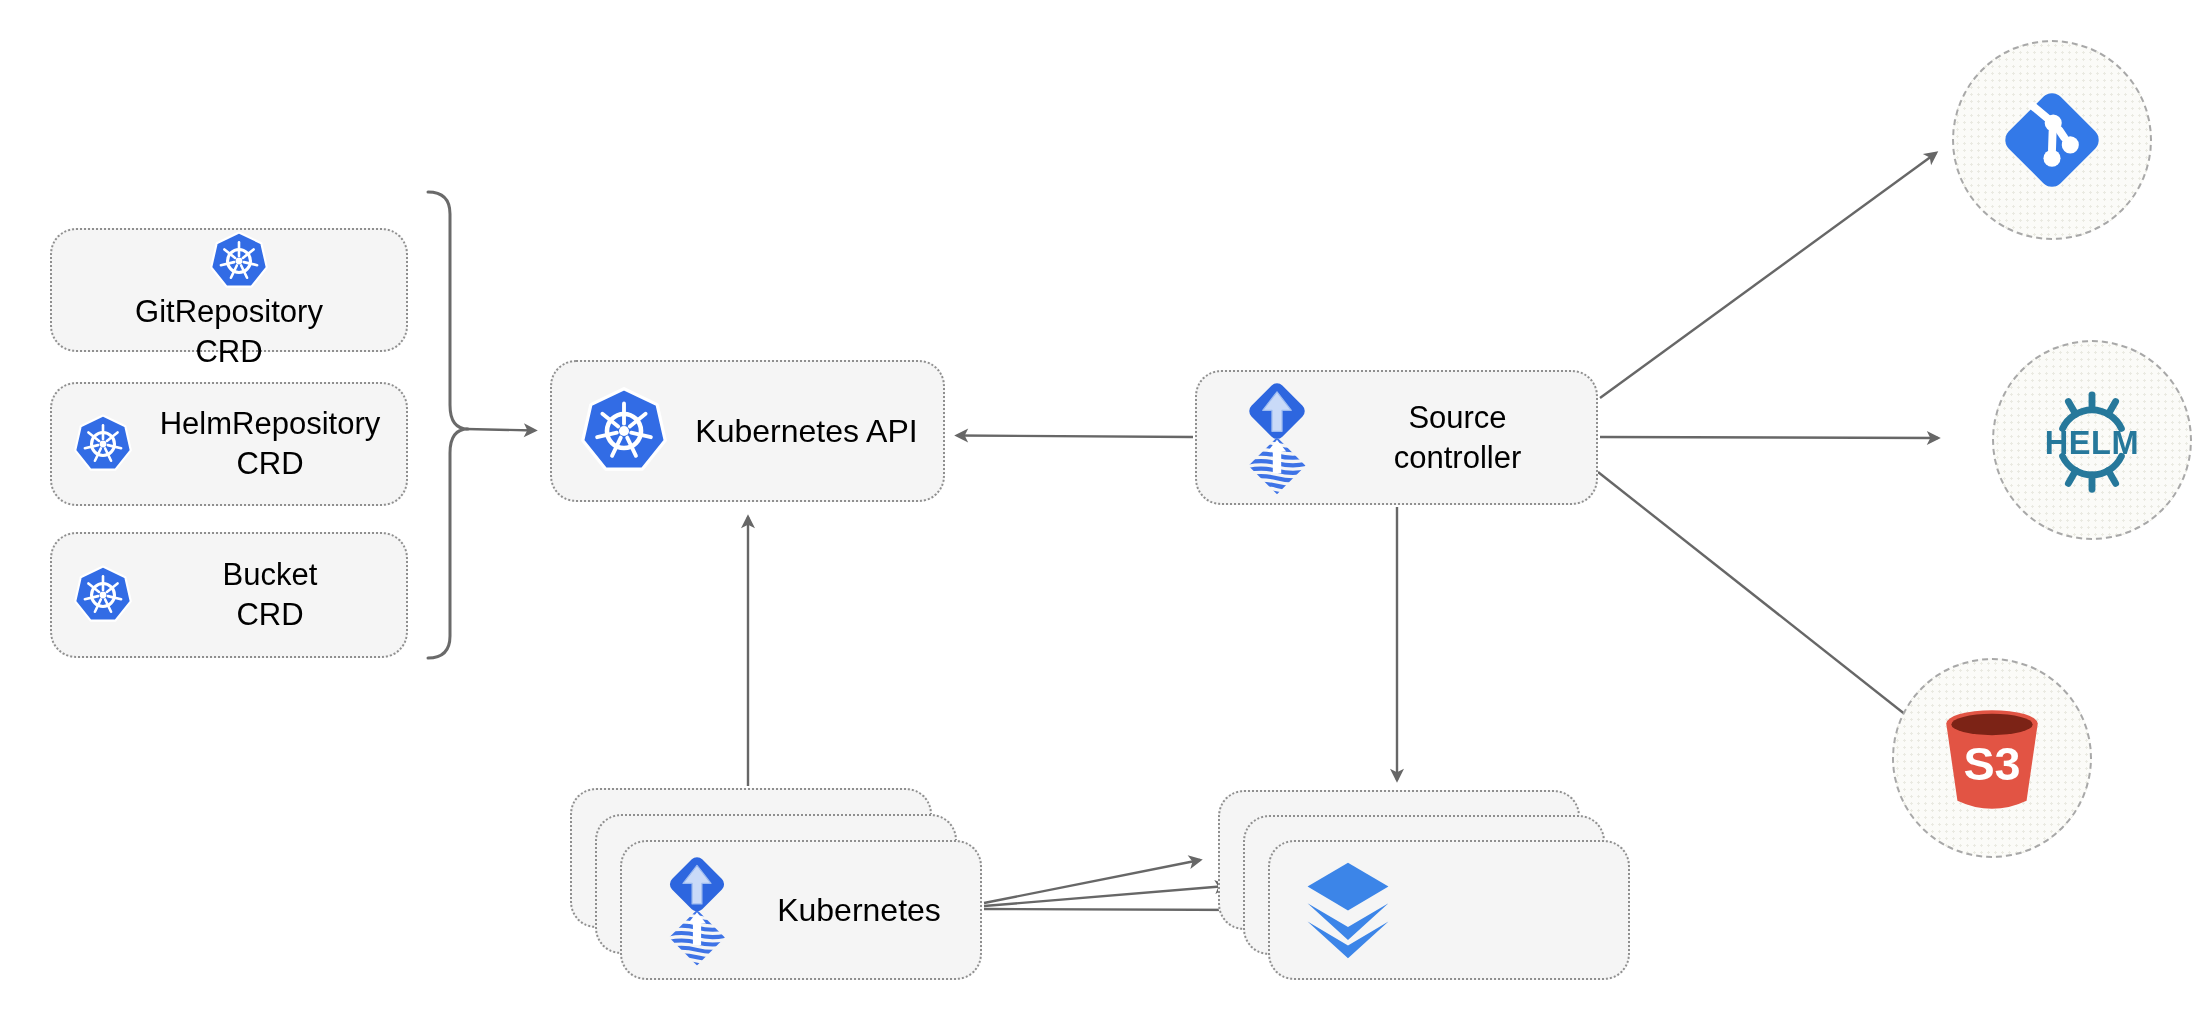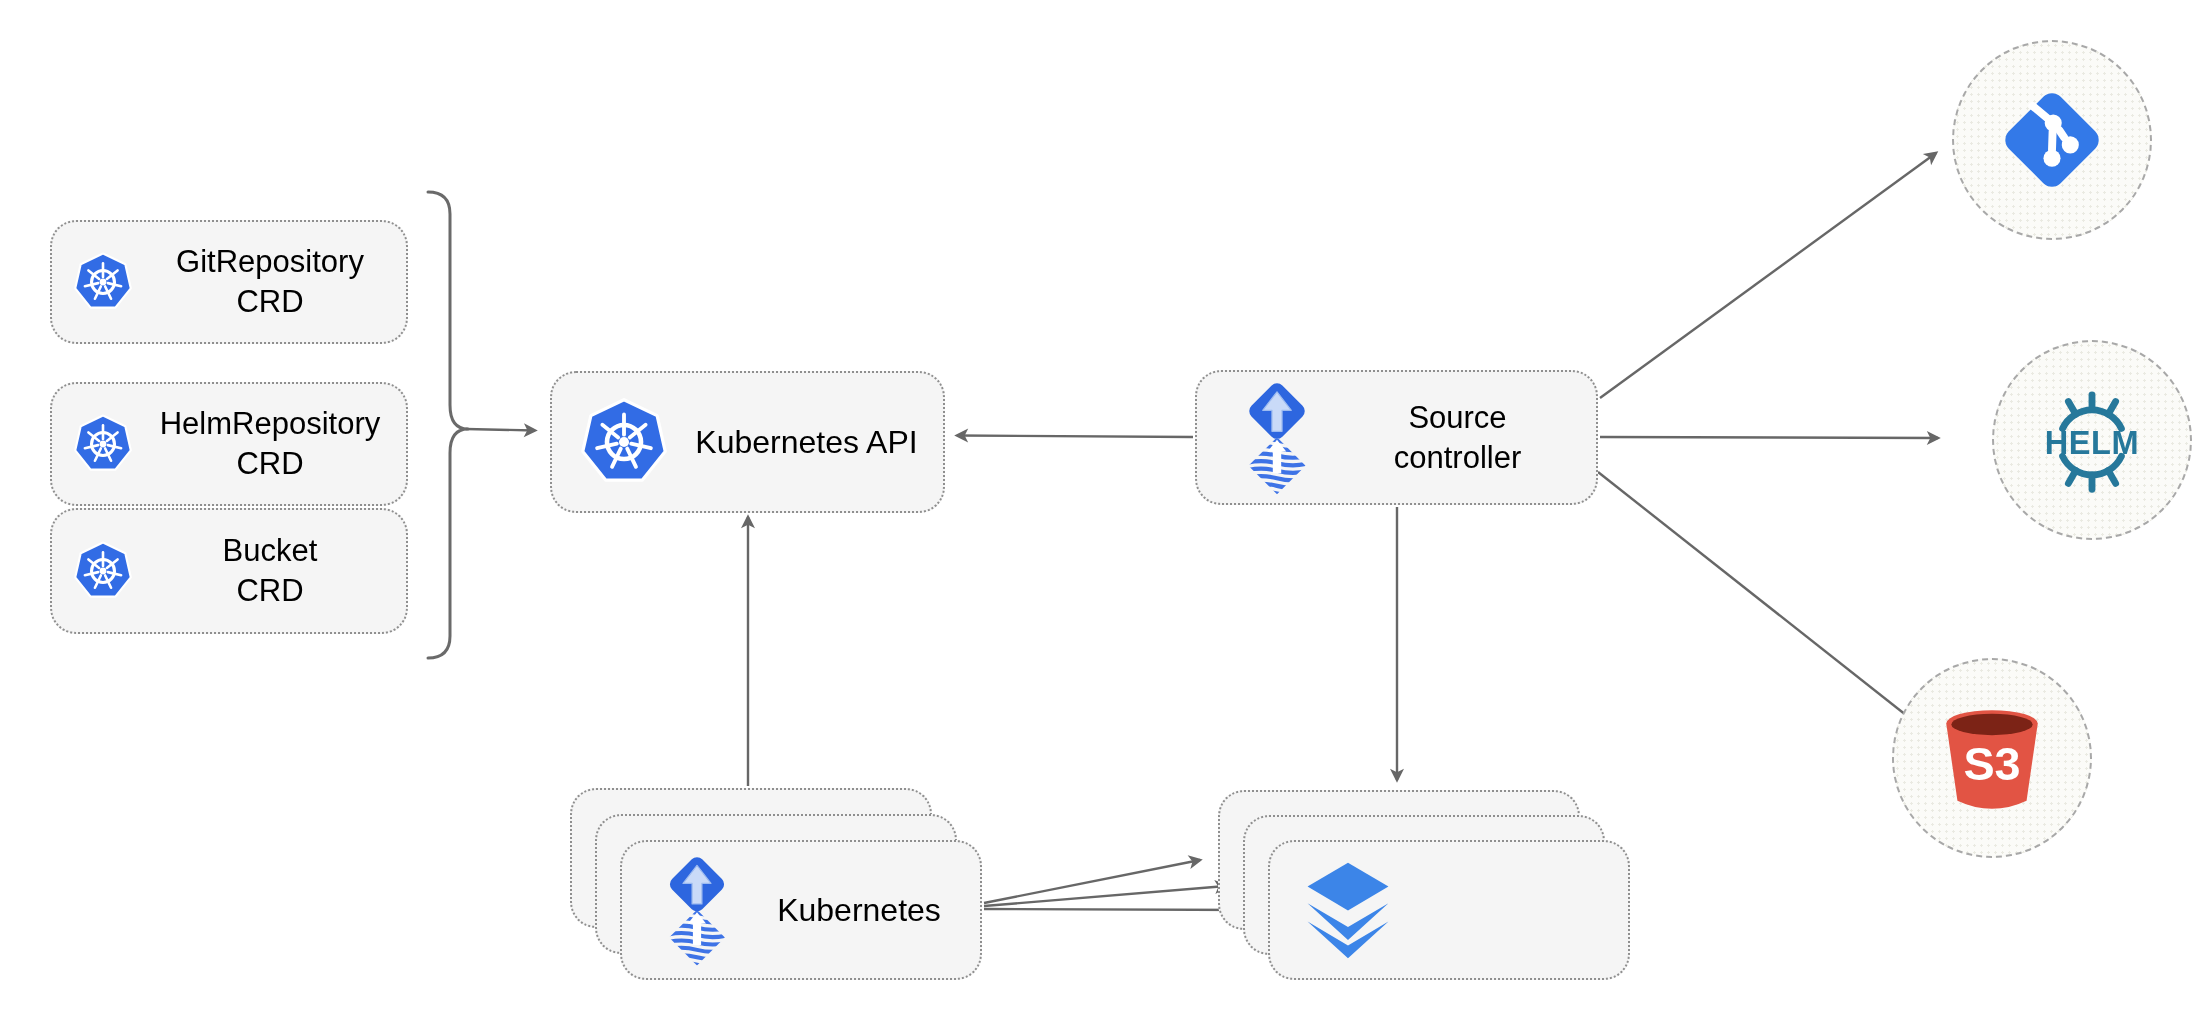"GitRepository" div.node { flex-direction: none -> column; top: 220px -> 228px }
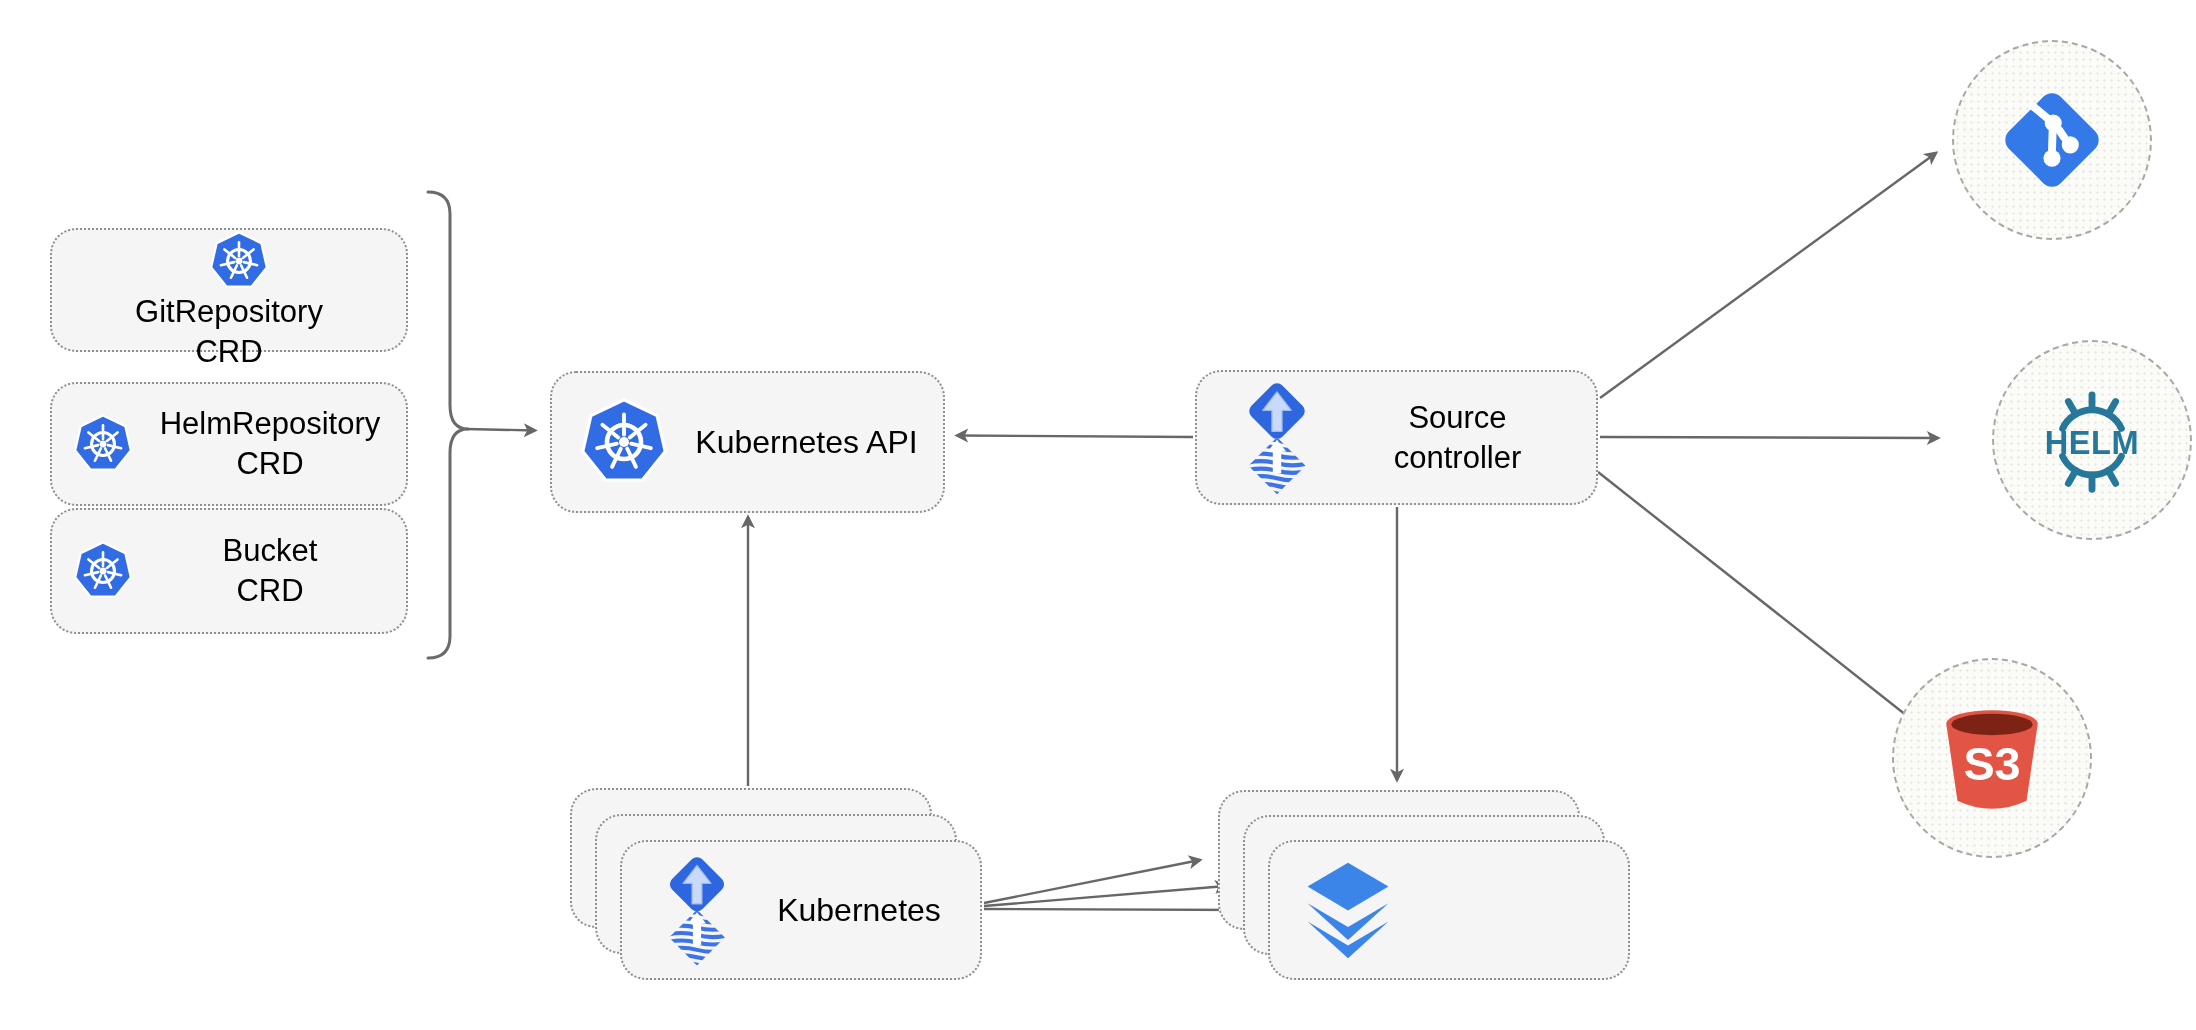"Kubernetes API" div.node { top: 371px -> 360px }
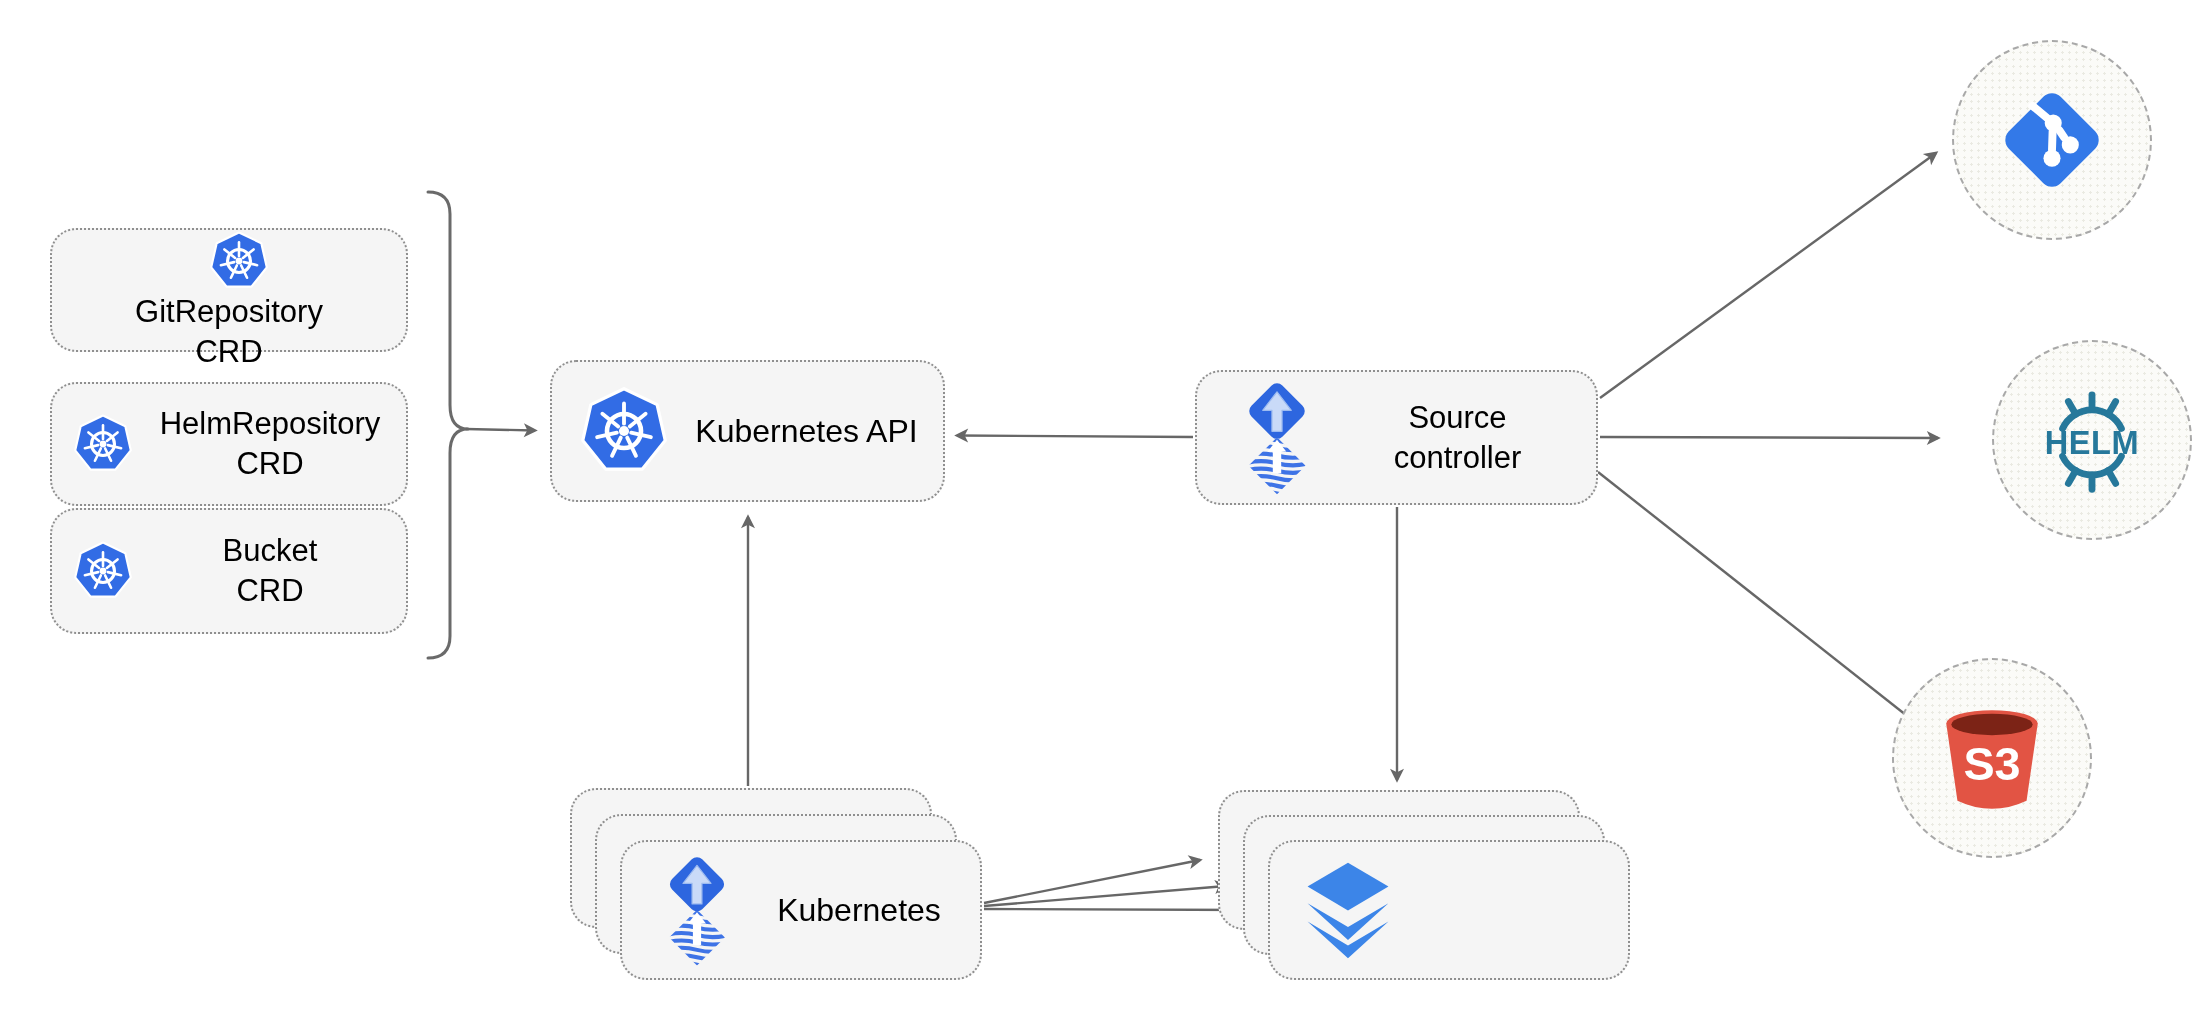"Bucket" div.node { top: 508px -> 532px }
